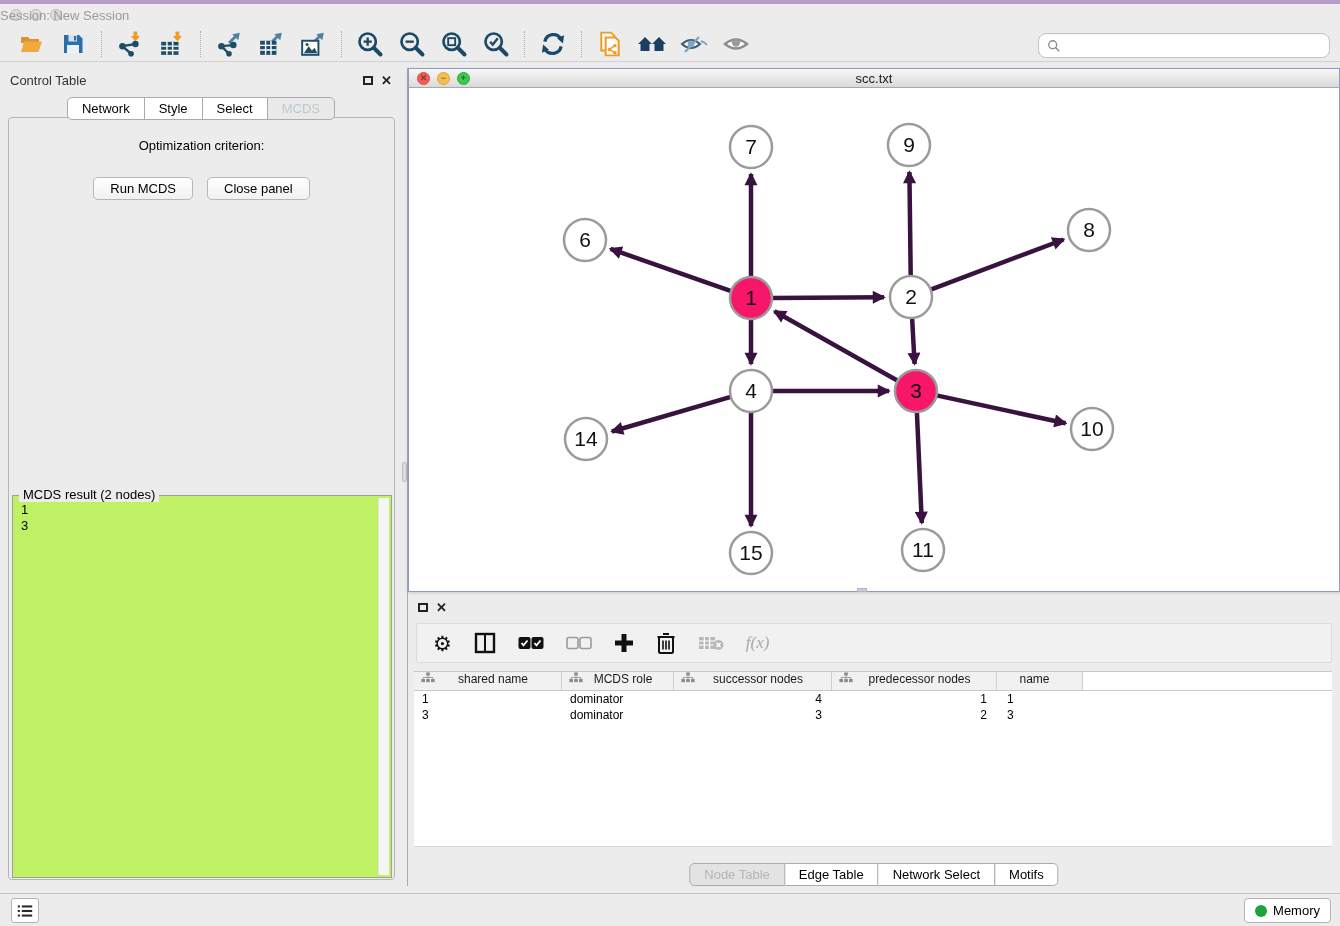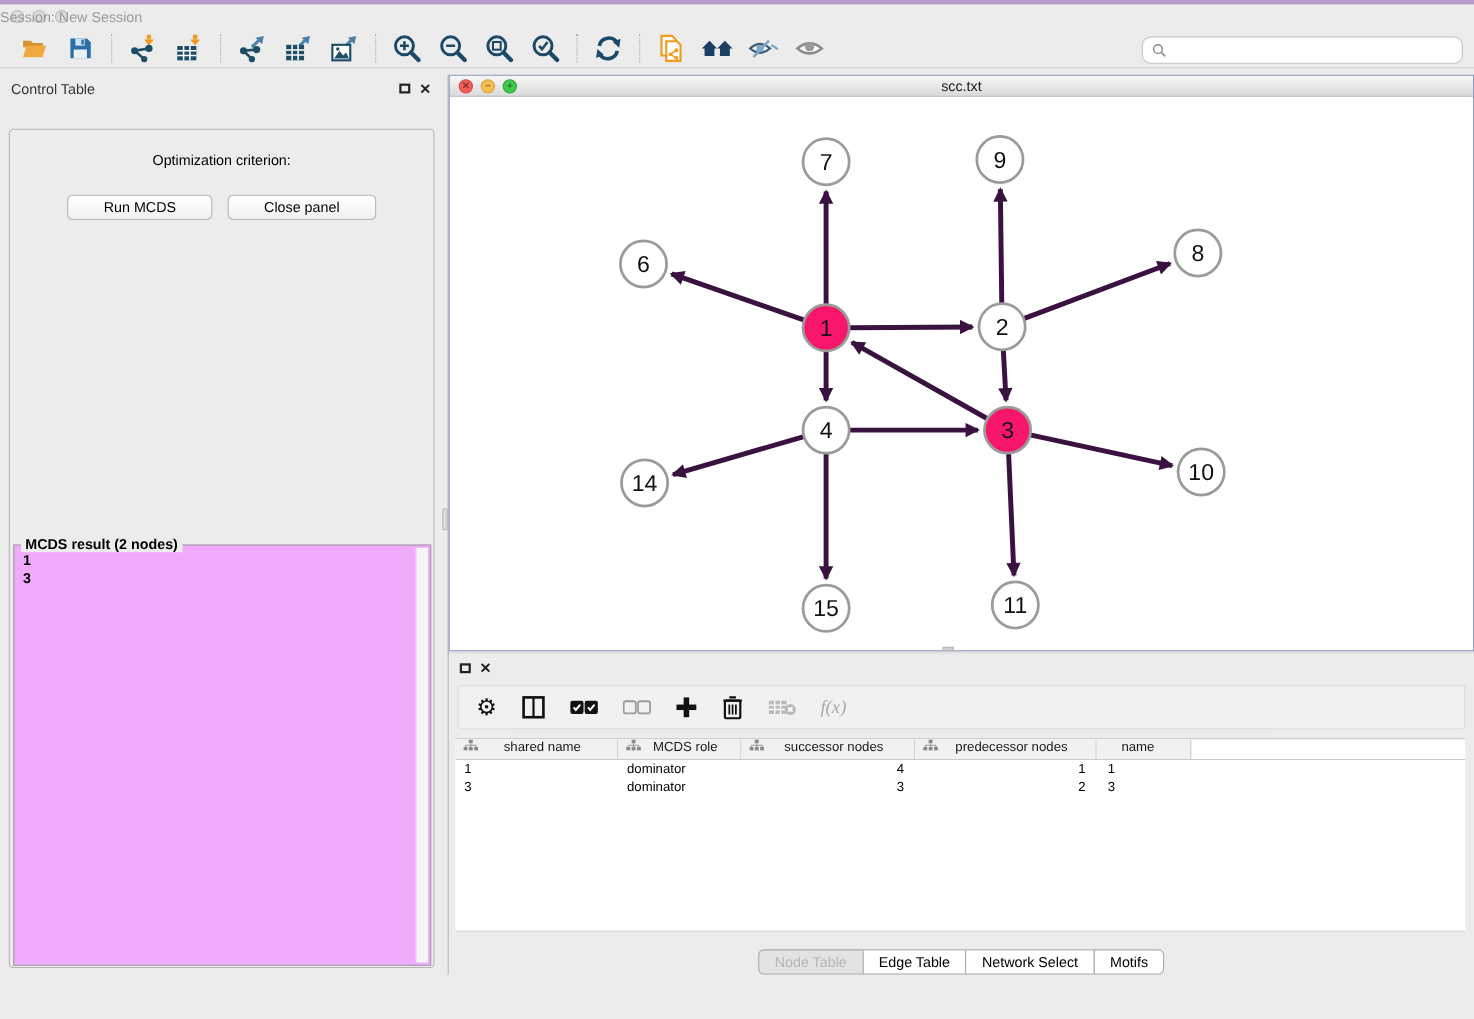"Network" div.cp-tabs { html: none -> <div> <span>Network</span> <span>Style</span> <span>Select</span> <span>MCDS</span> </div> }
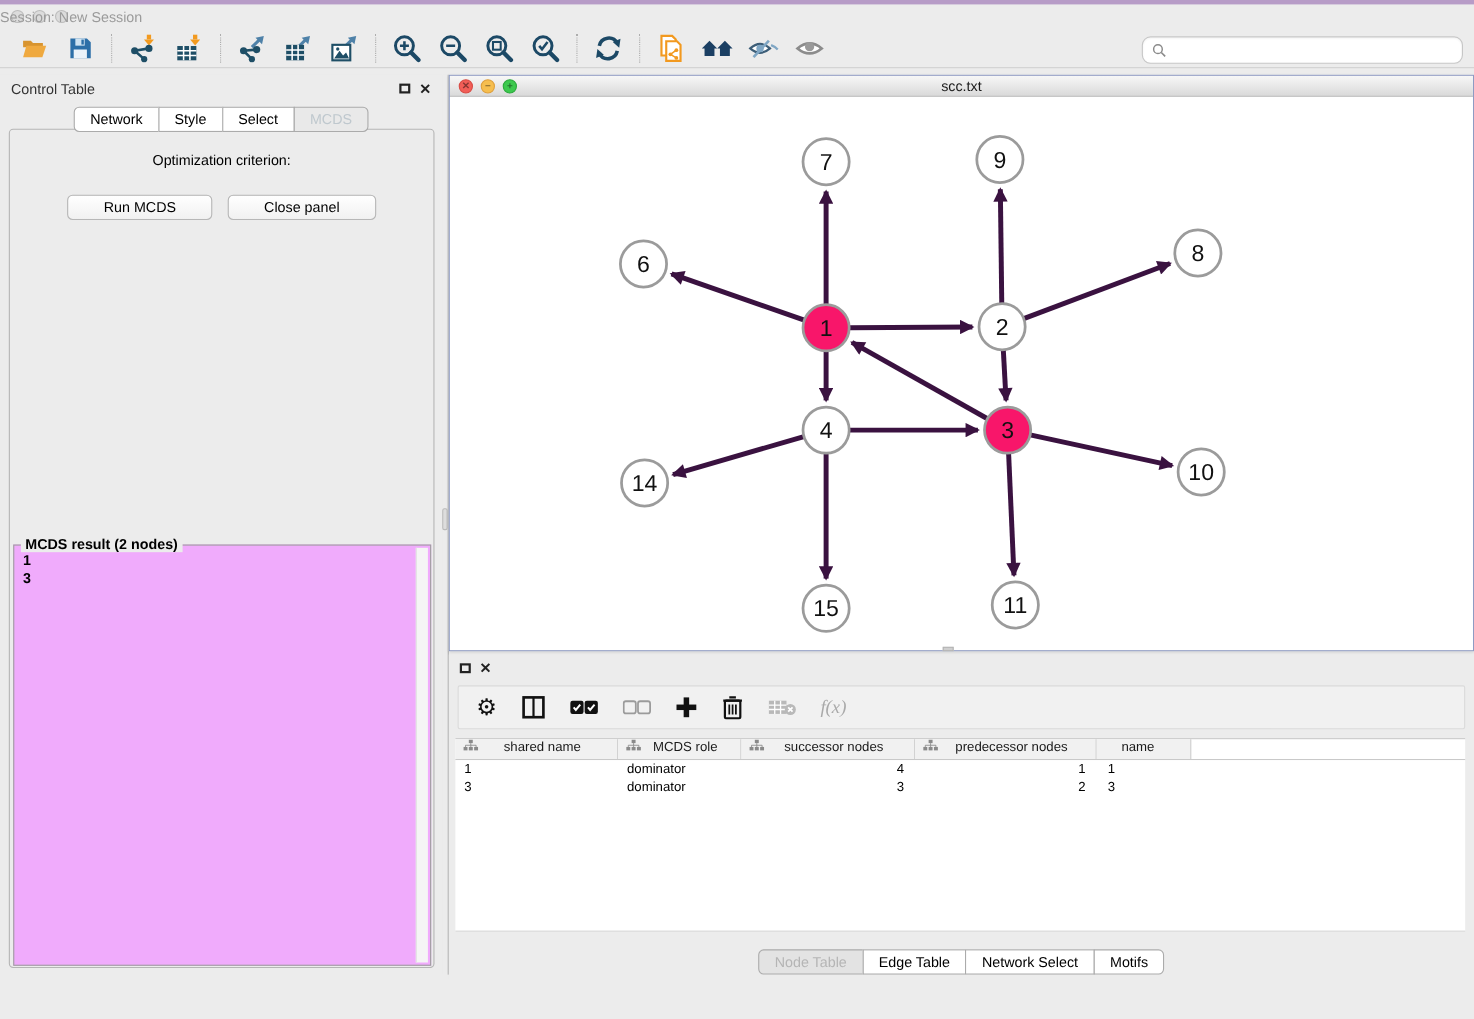"Run MCDS" .mac-btn { padding: 3px 32px -> 3px 16px }
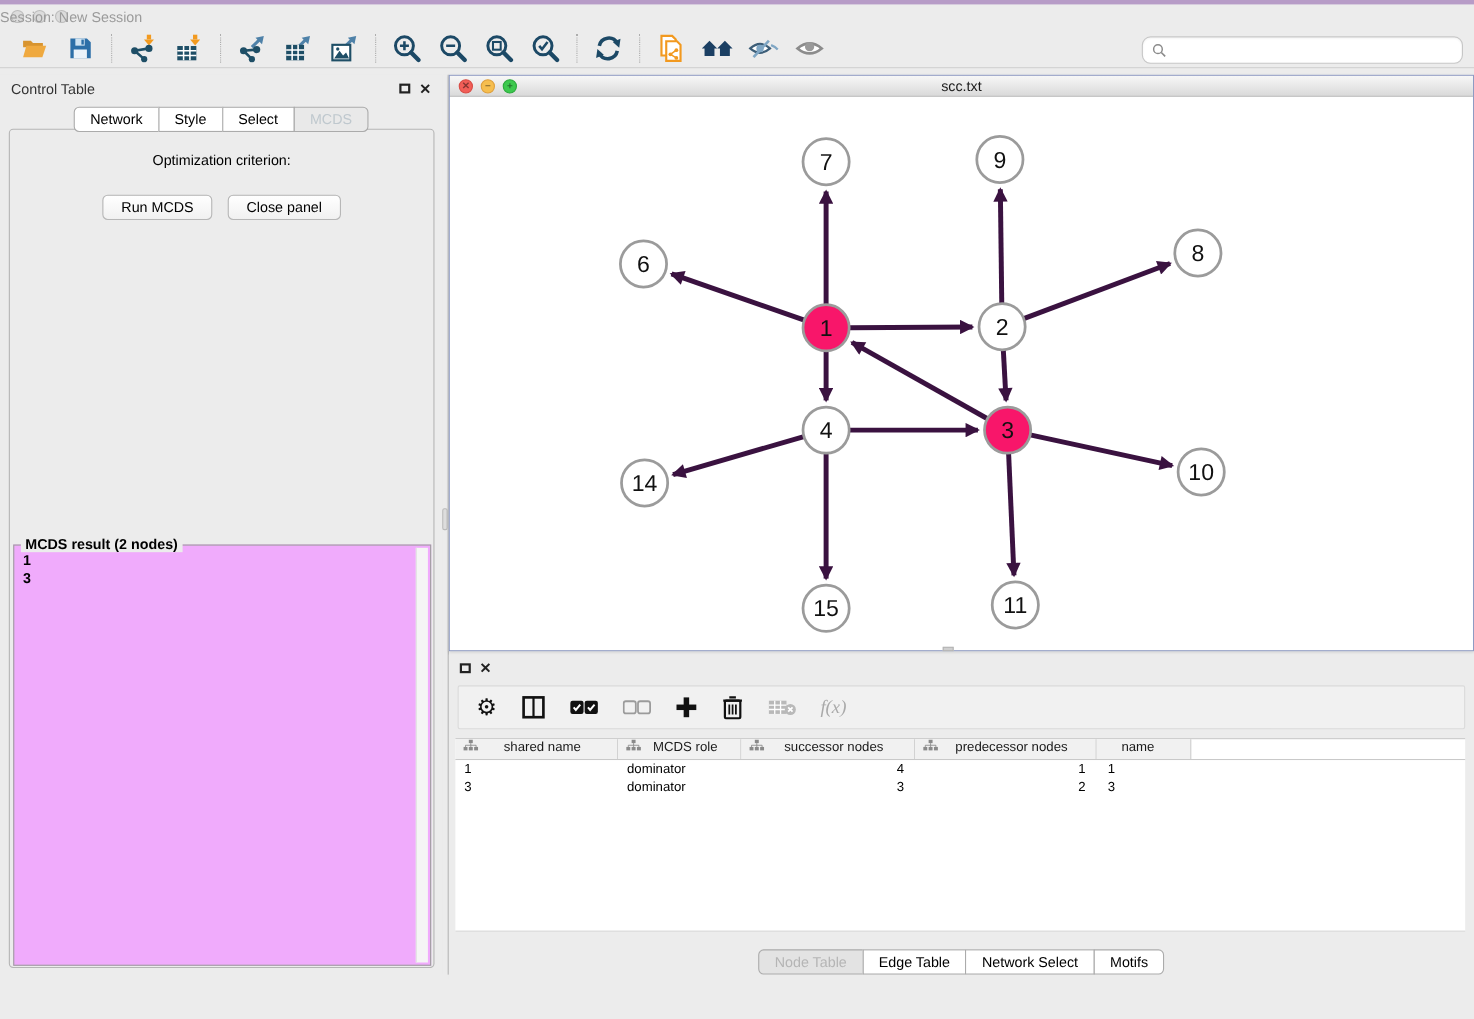"MCDS result (2 nodes)" .result-box { background: #f0abfc -> #bef264; font-weight: bold -> none }
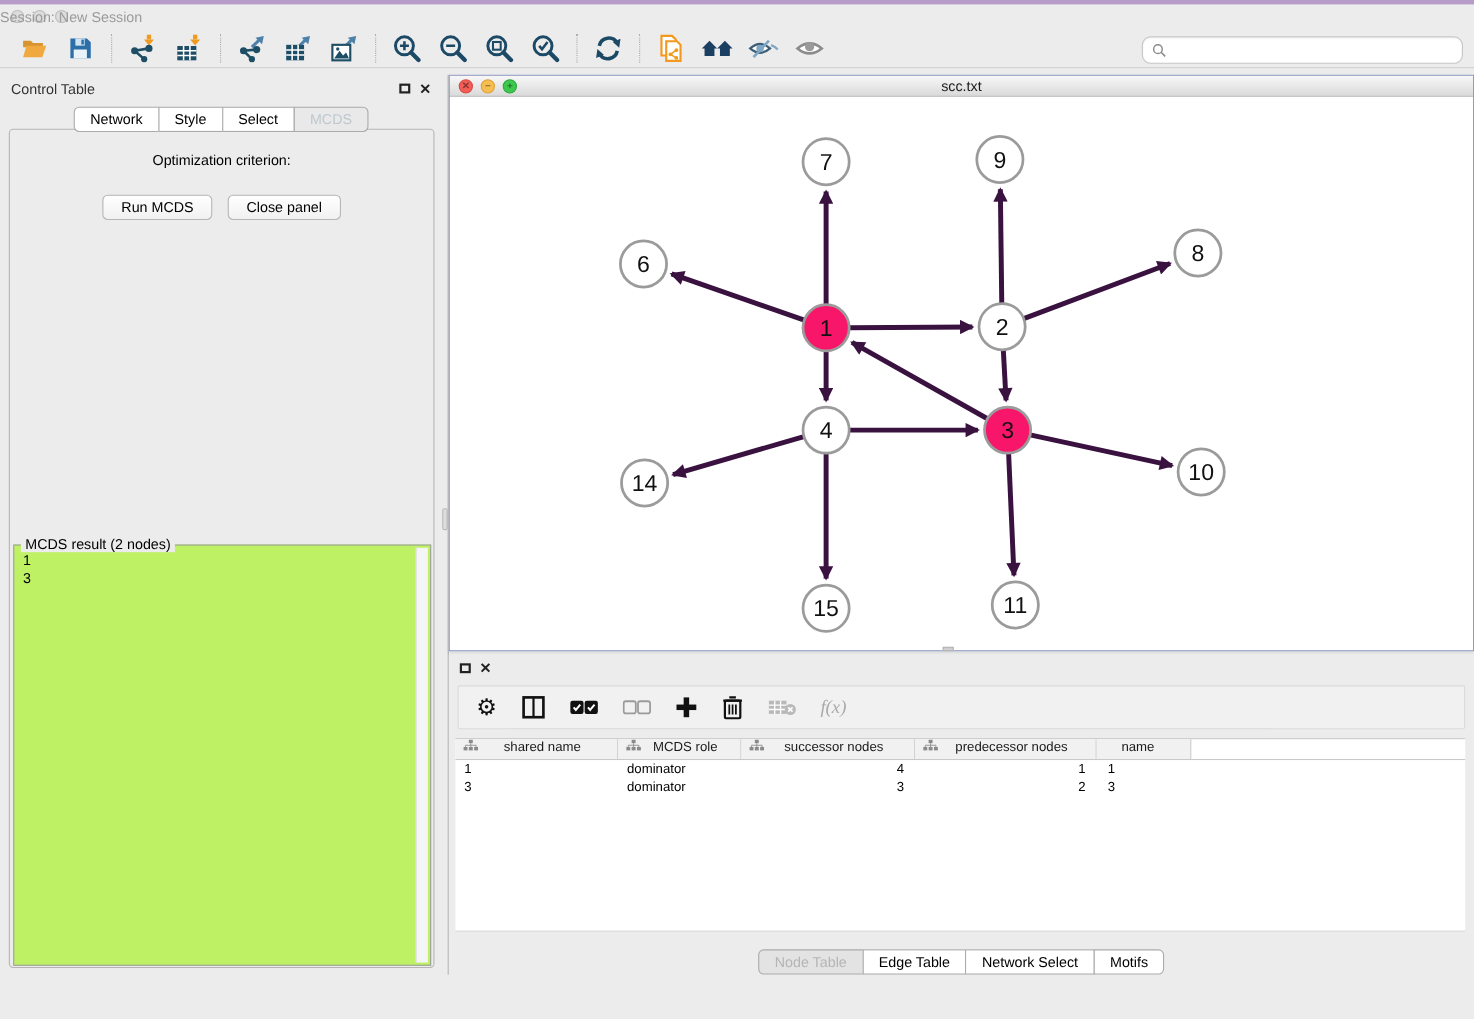"Memory" div.statusbar { html: none -> <div> <div> <svg> <rect></rect> <rect></rect> <rect></rect> <rect></rect> <rect></rect> <rect></rect> </svg> </div> <div> <span></span> <span>Memory</span> </div> </div> }
